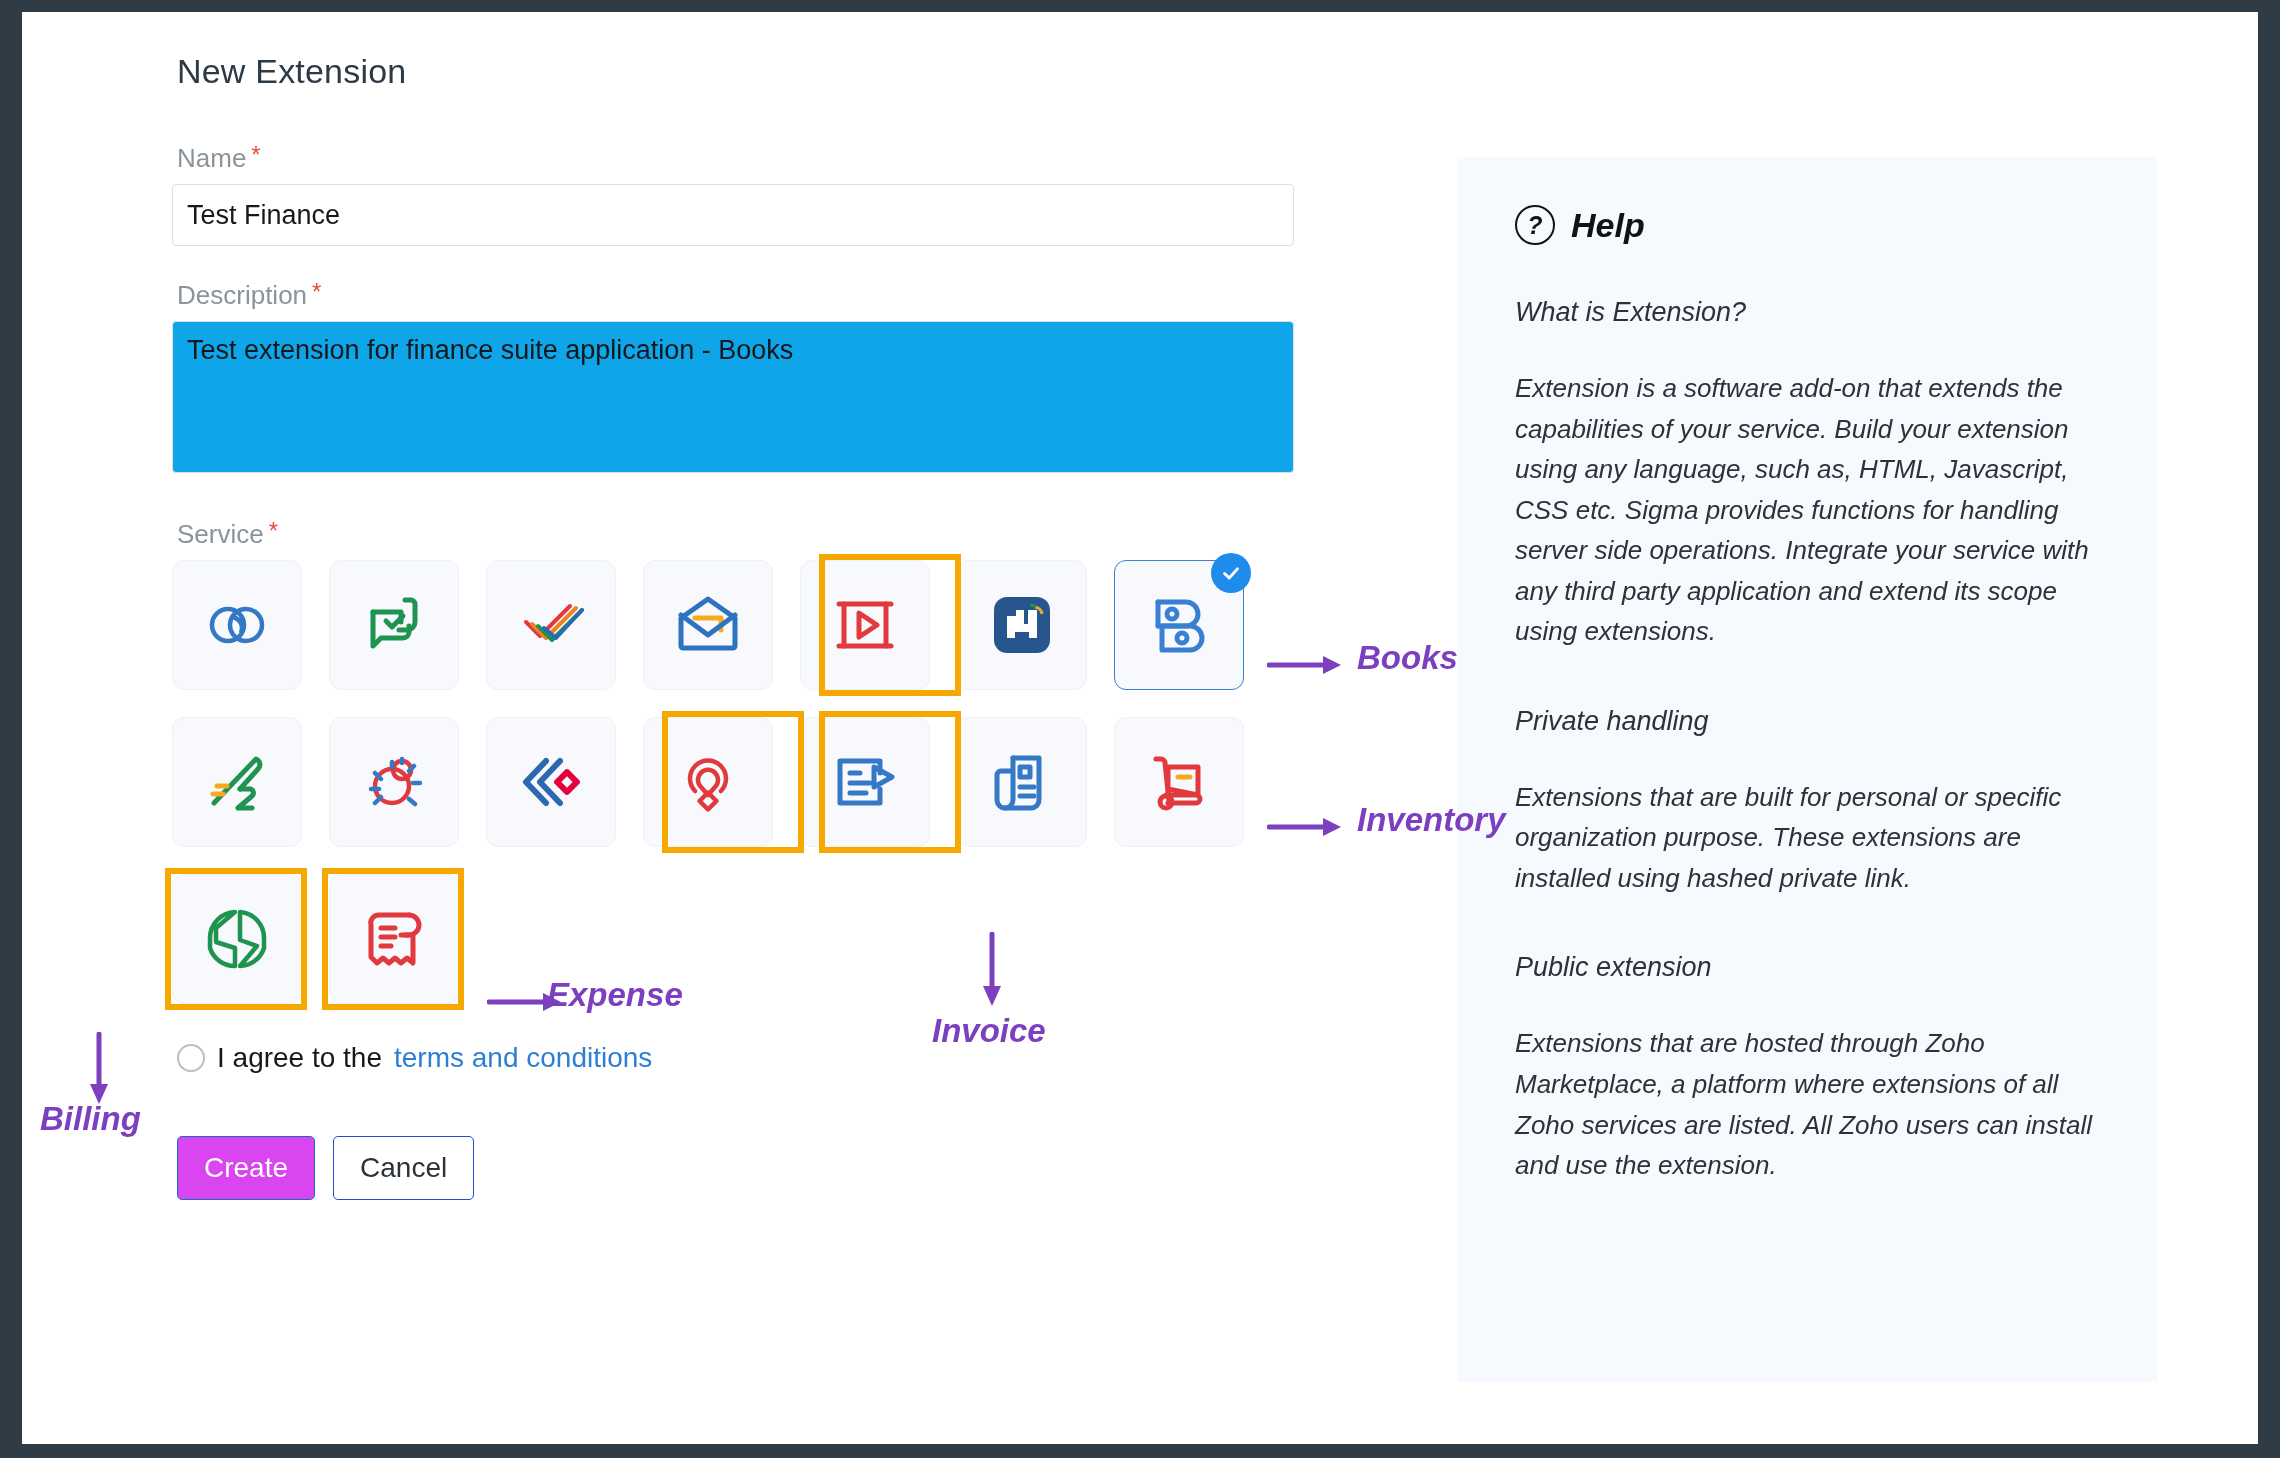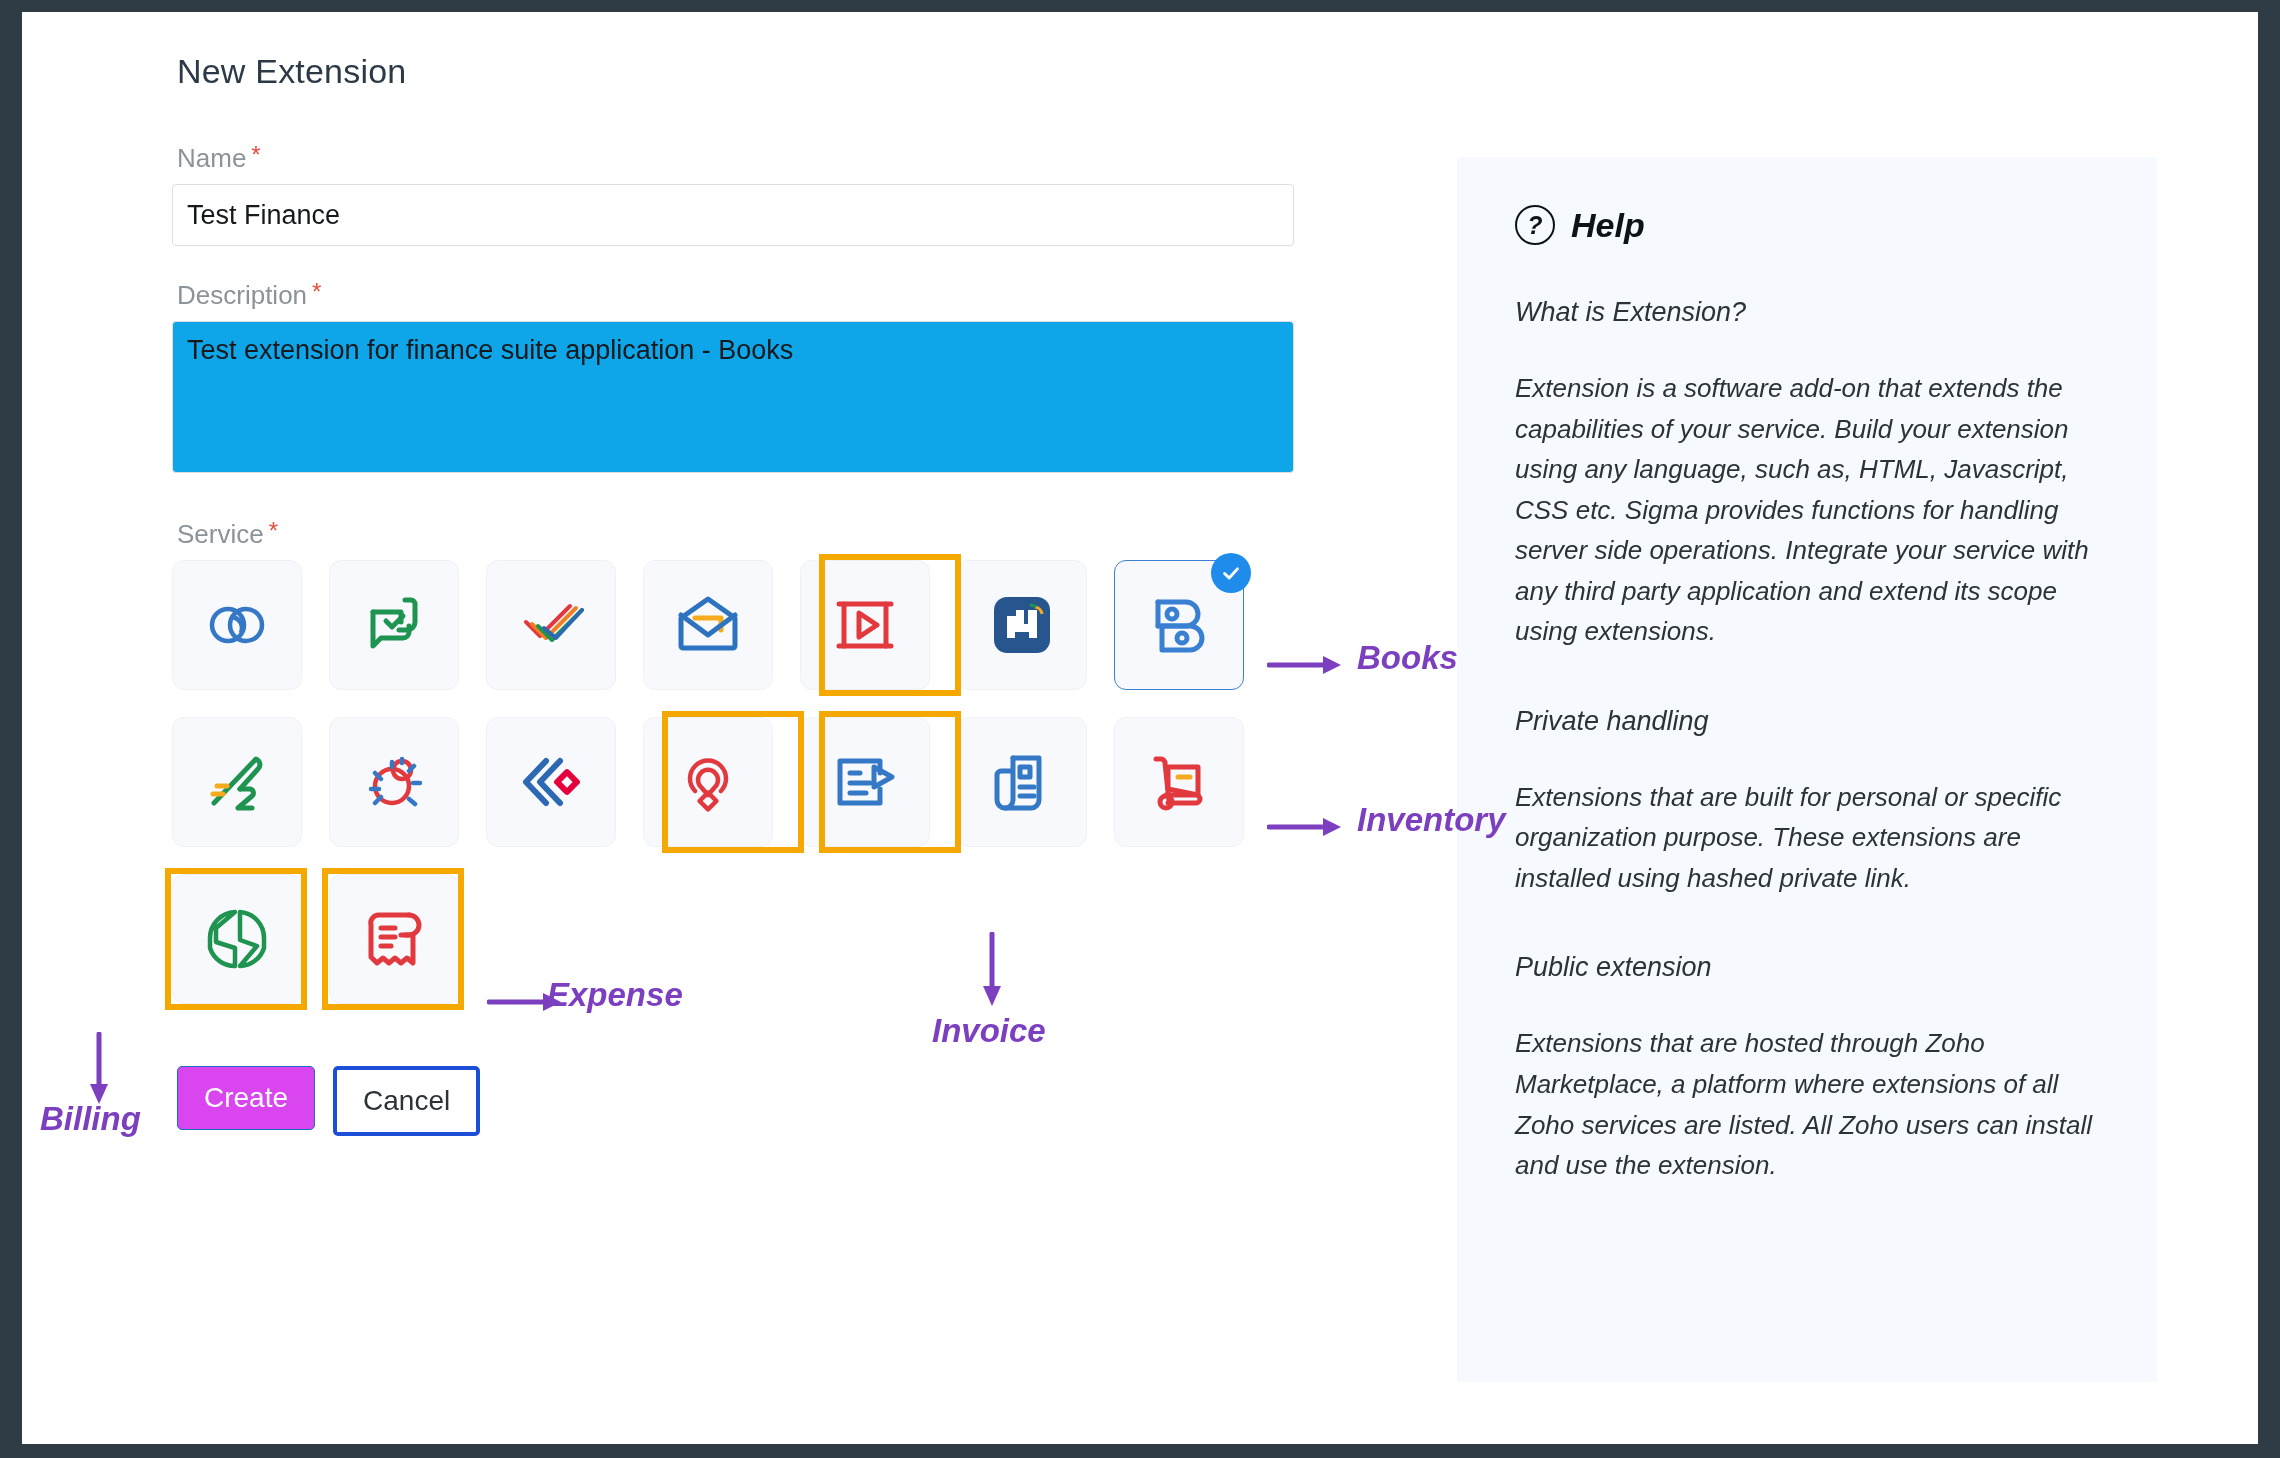"I agree to the" div.terms-row { html: none -> <div> <span></span> <span>I agree to the </span> <span>terms and conditions</span> </div> }
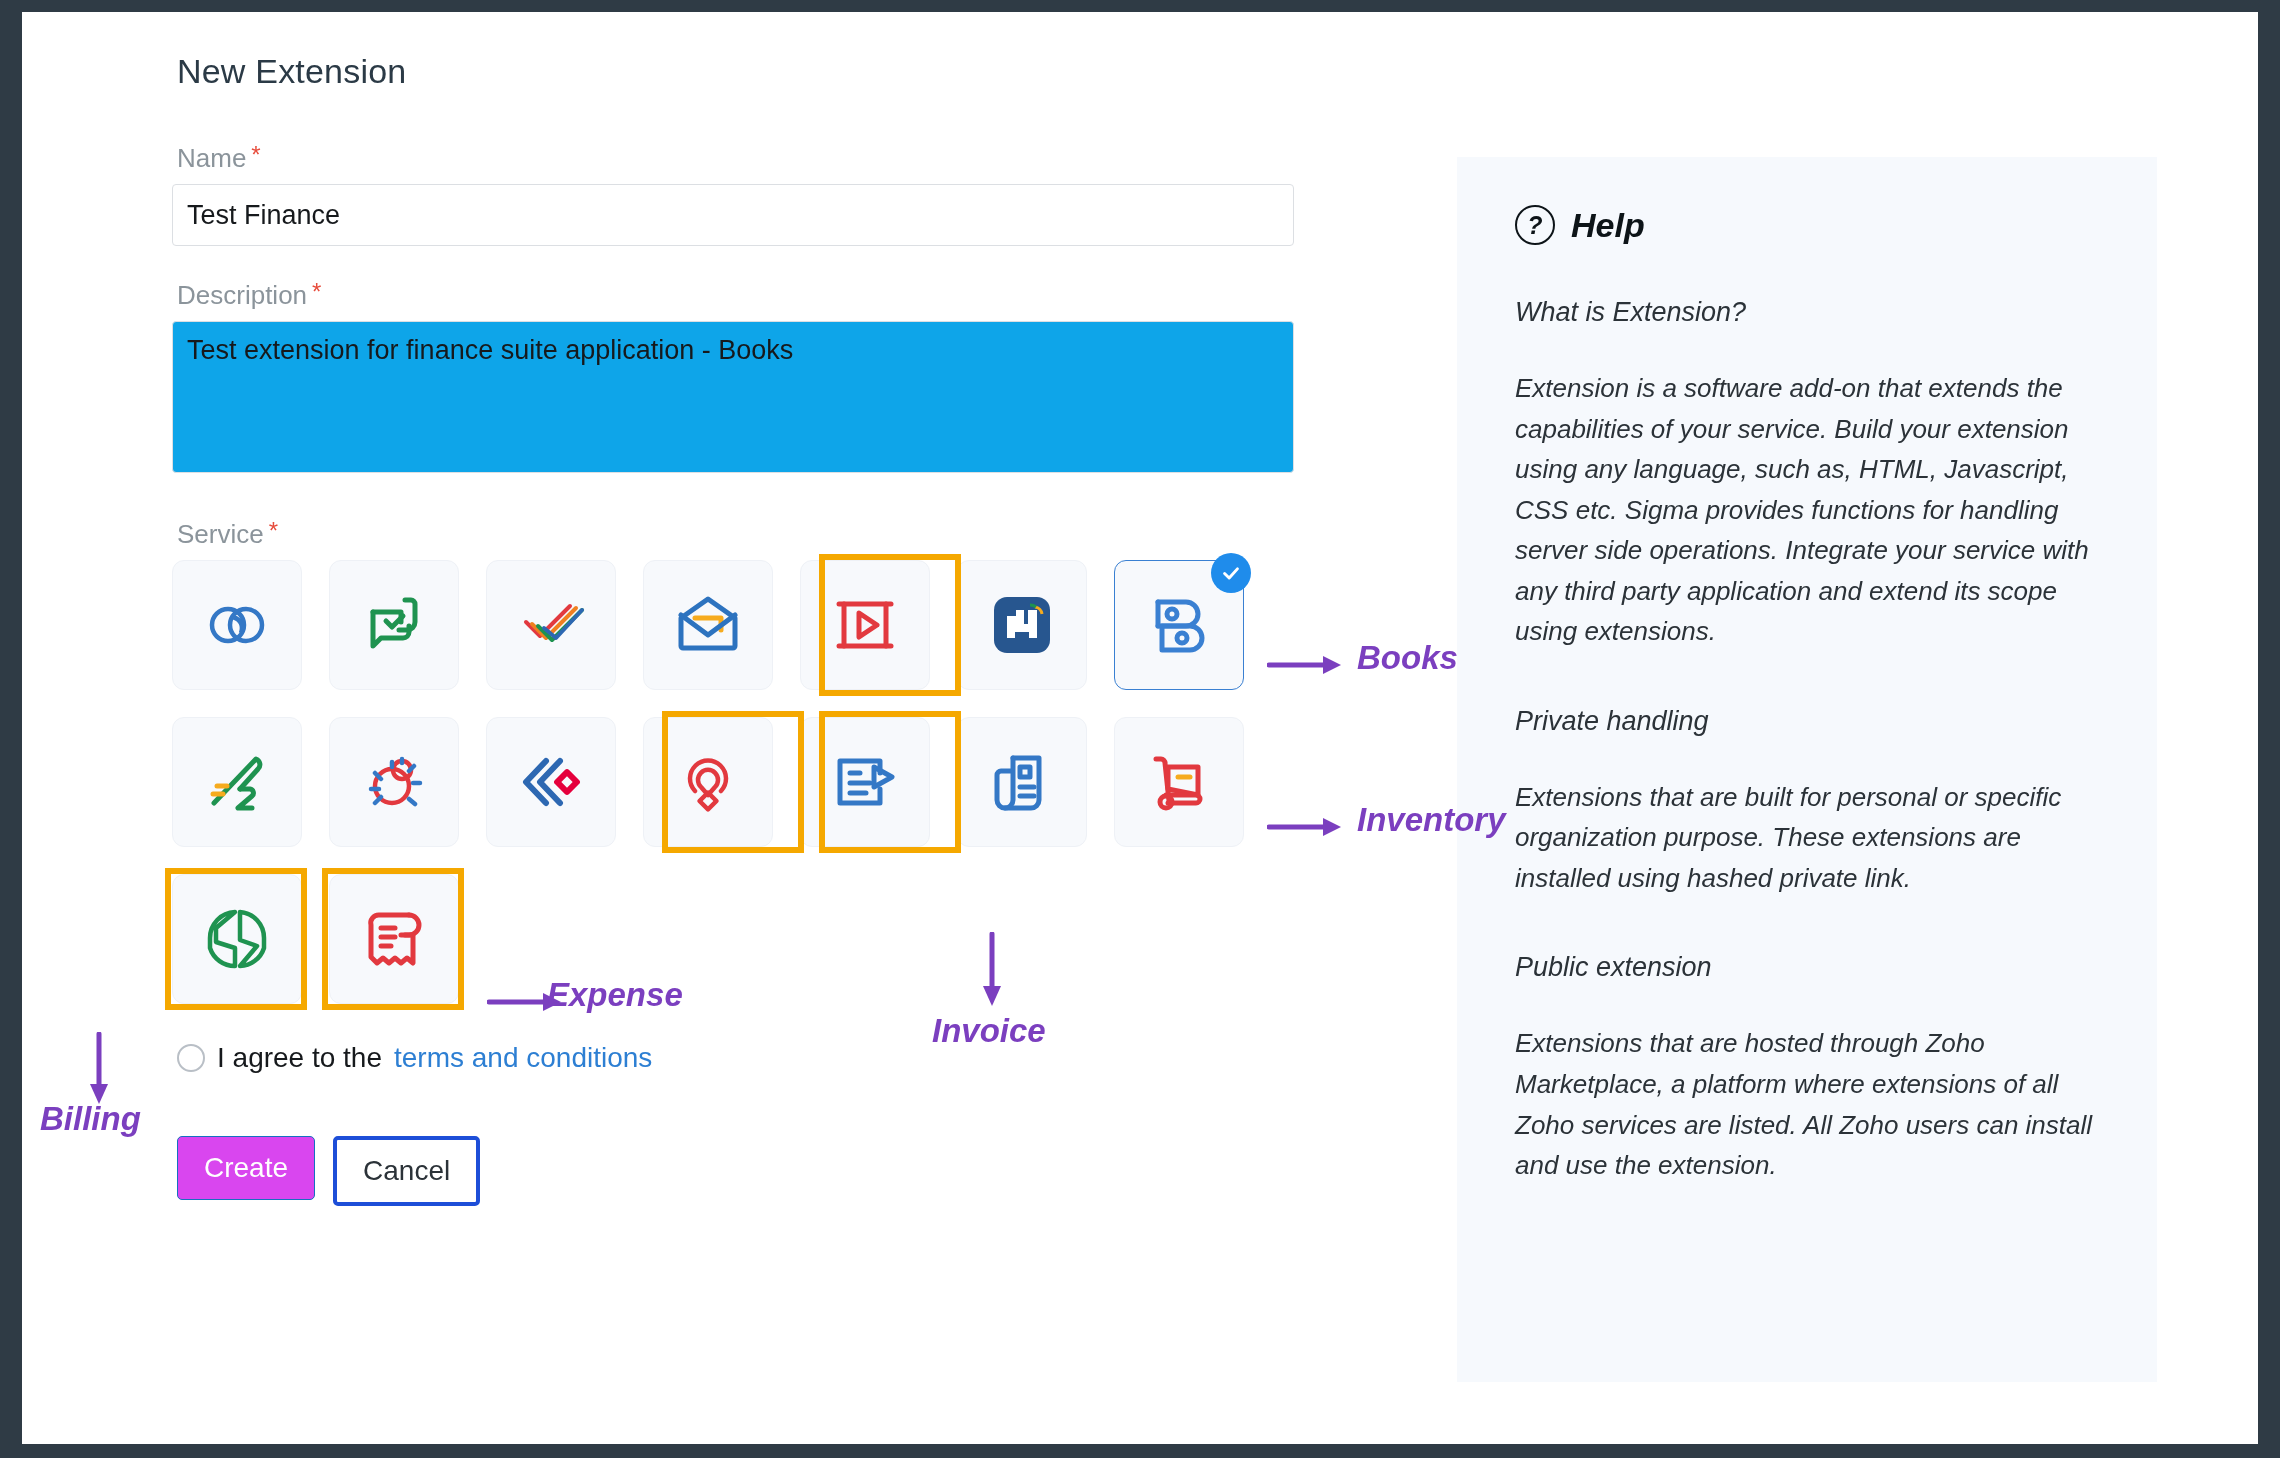"Cancel" .btn-secondary { border: 4px solid #1d4ed8 -> 1px solid #1d4ed8 }
